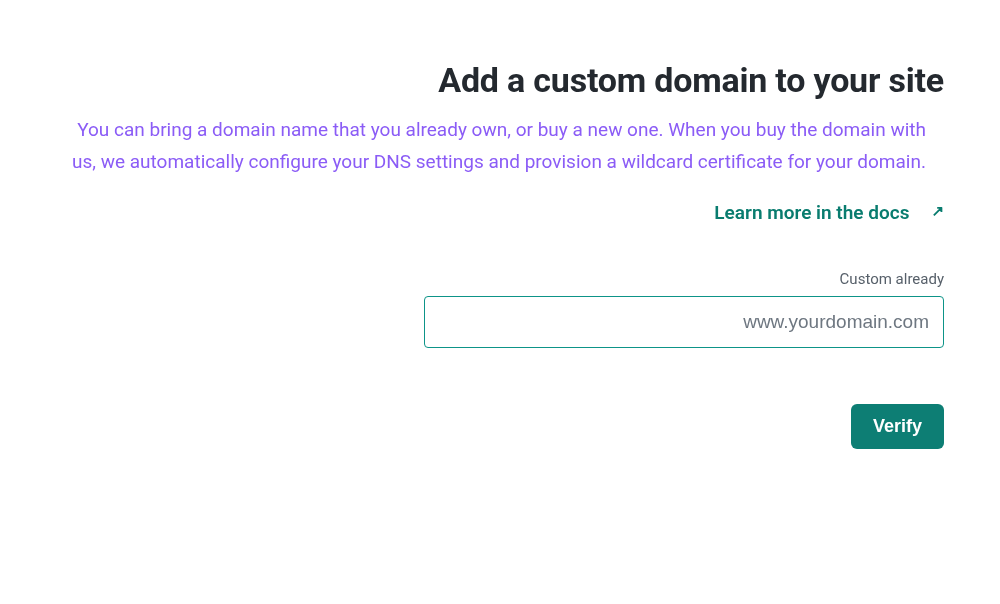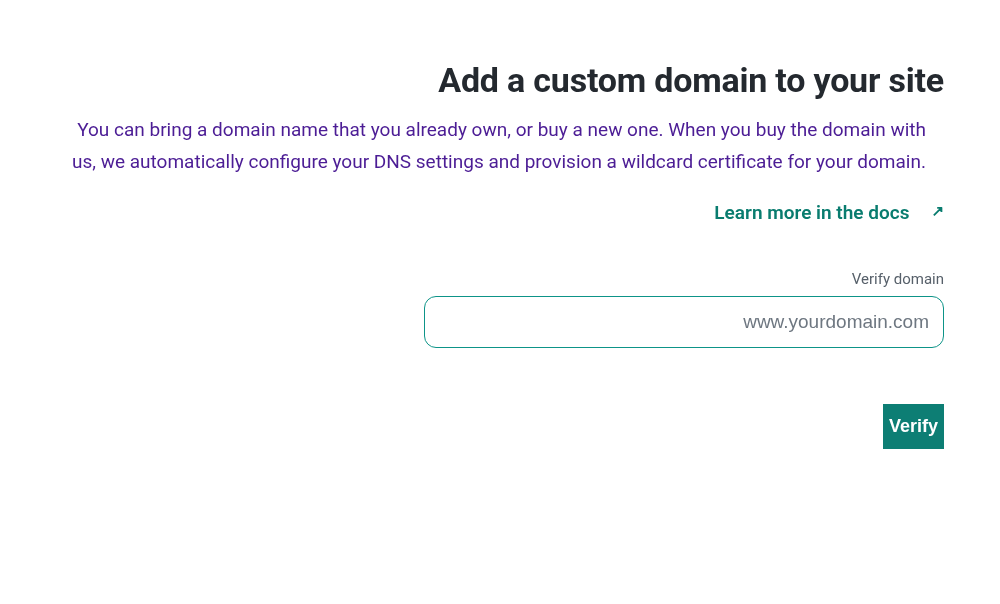"You can bring a domain" .description { color: #4c1d95 -> #8b5cf6 }
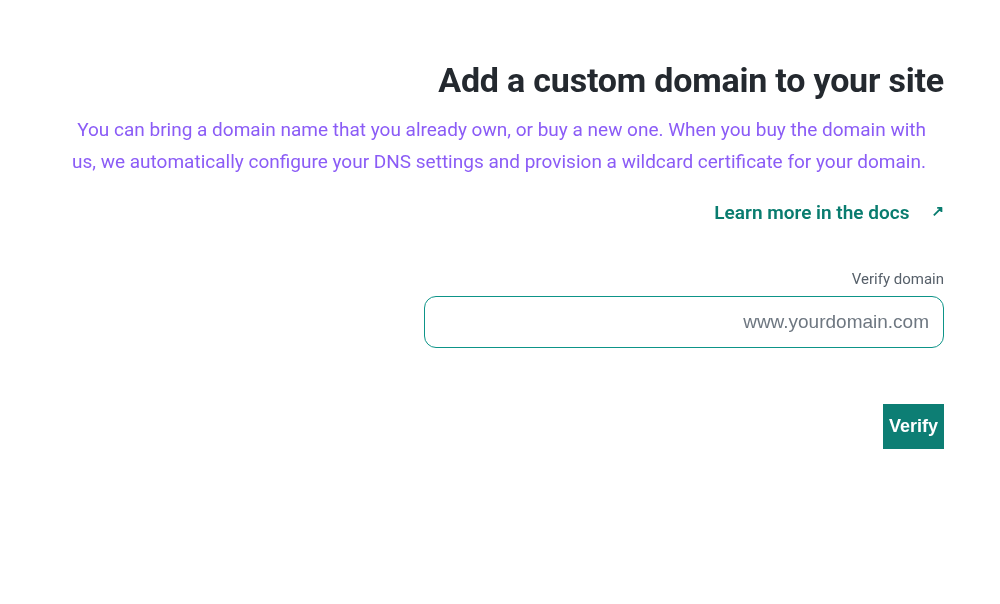"Verify domain" label.field-label { text: Verify domain -> Custom already }
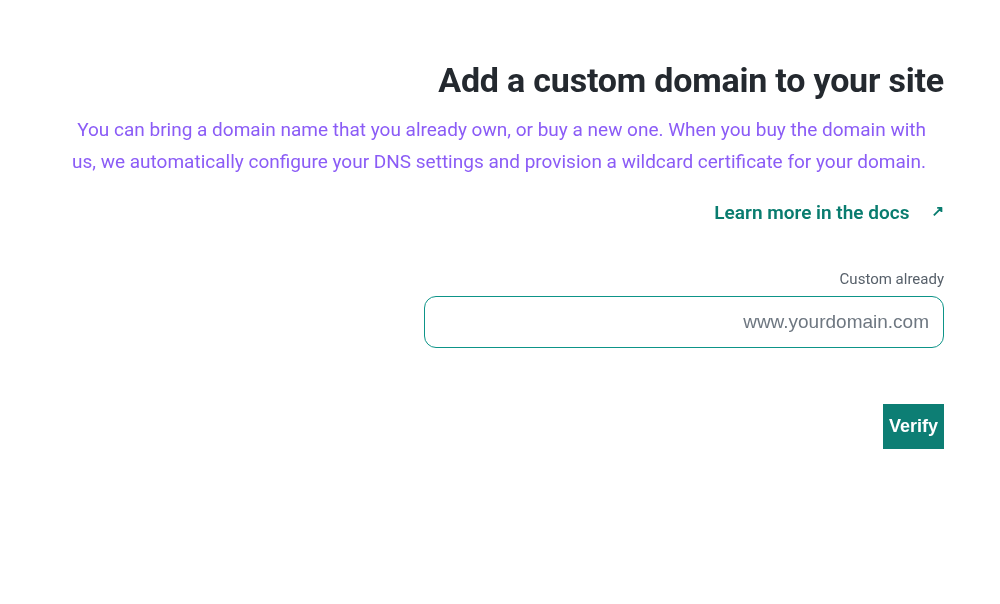"www.yourdomain.com" .domain-input { border-radius: 12px -> 4px }
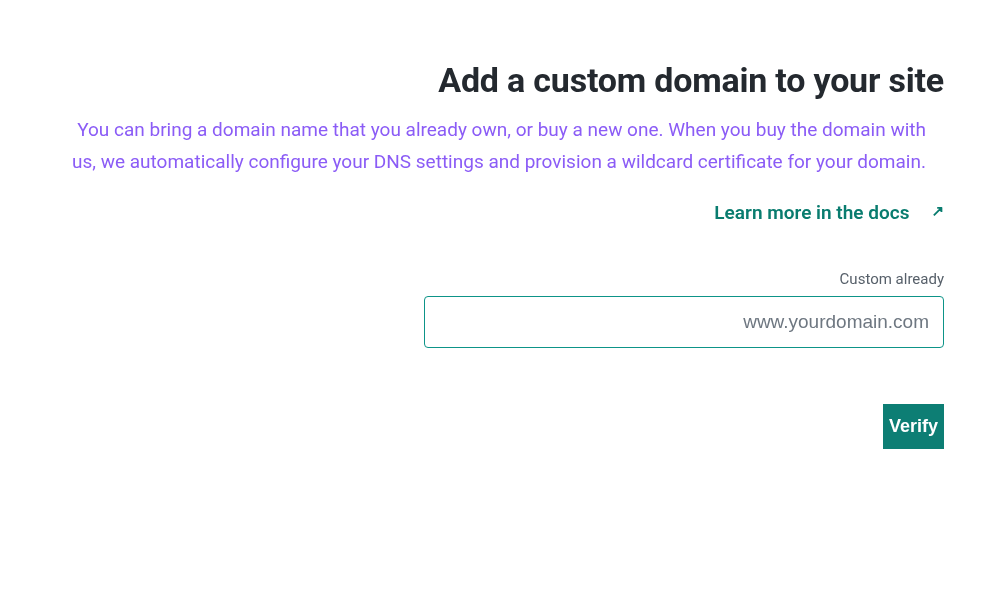"Verify" .verify-button { border-radius: 0 -> 6px; padding: 12px 6px -> 12px 22px }
